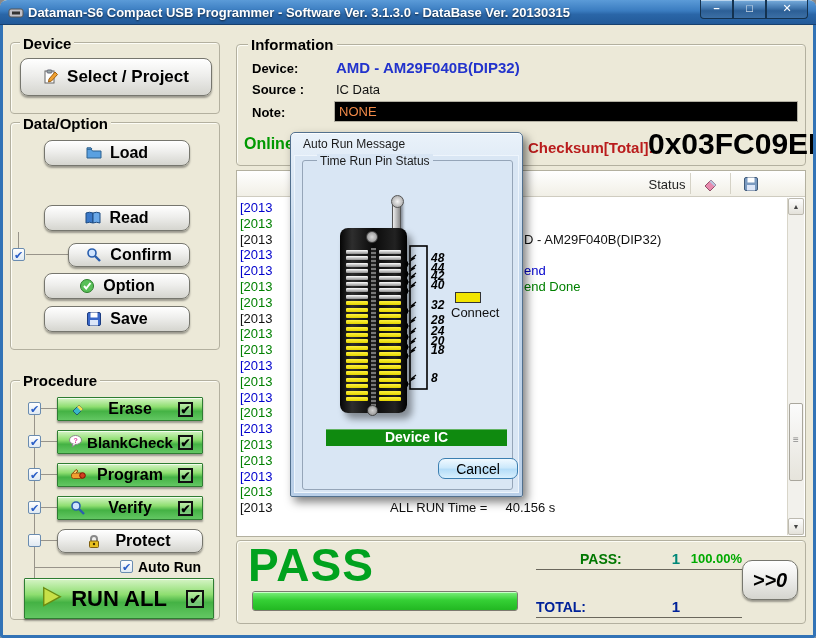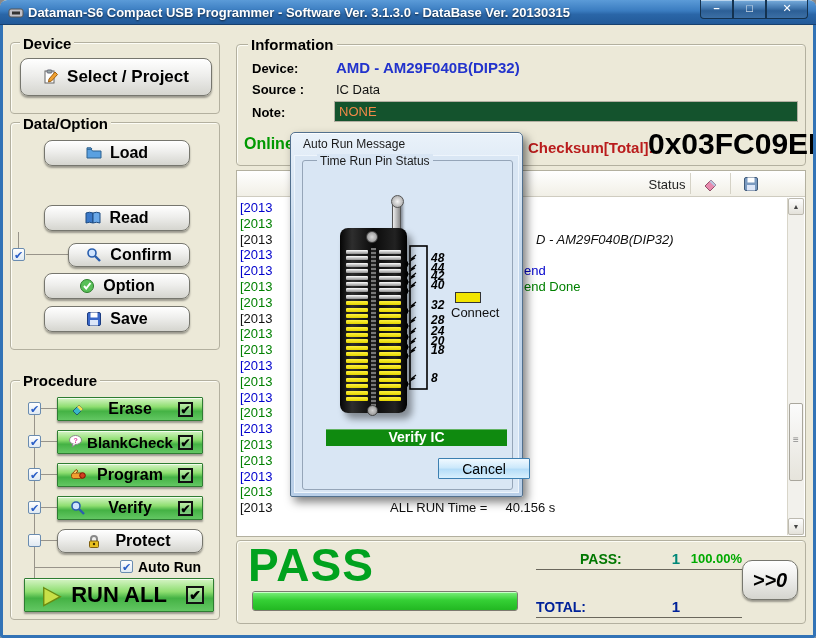"NONE" #note-input { background: #14532d -> #000000 }
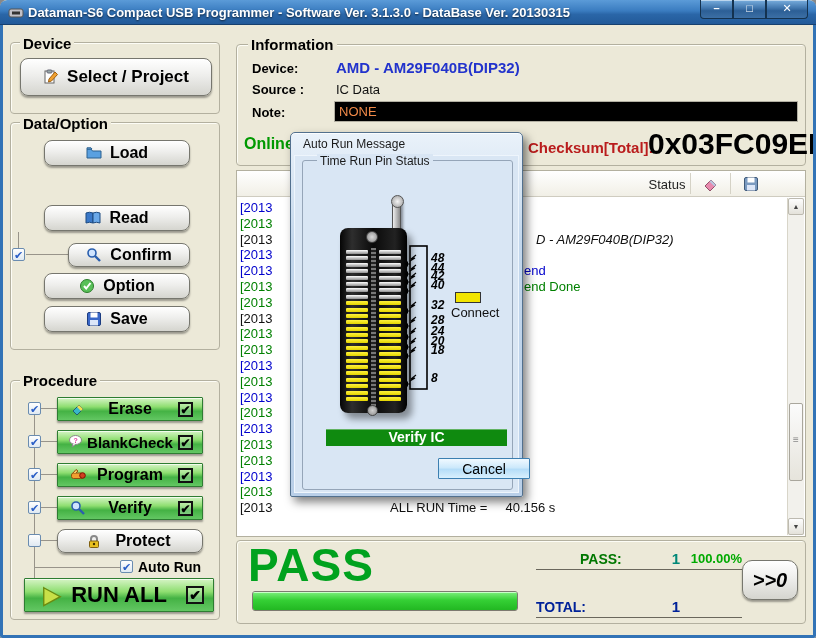"D - AM29F040B(DIP32)" span.frag { font-style: italic -> none; left: 296px -> 284px }
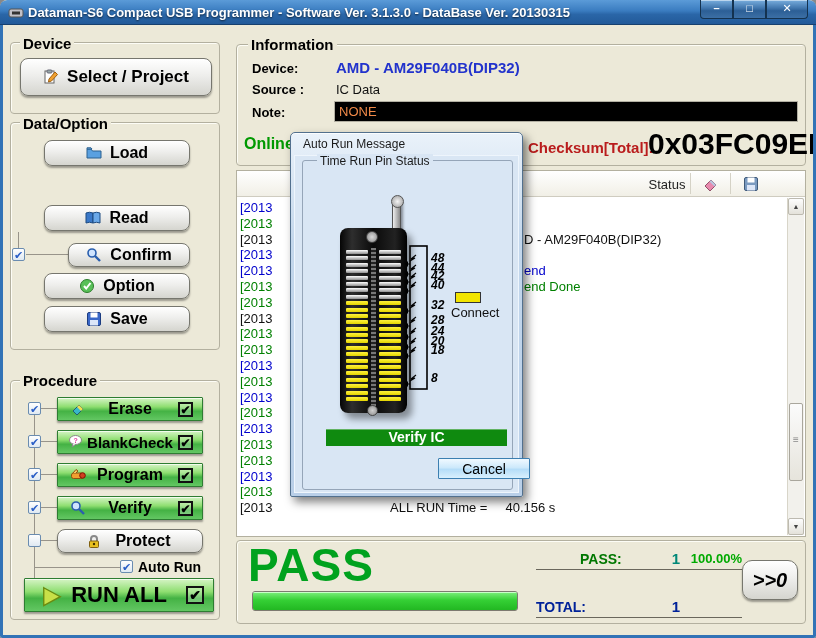"Verify IC" div { text: Verify -> Device }
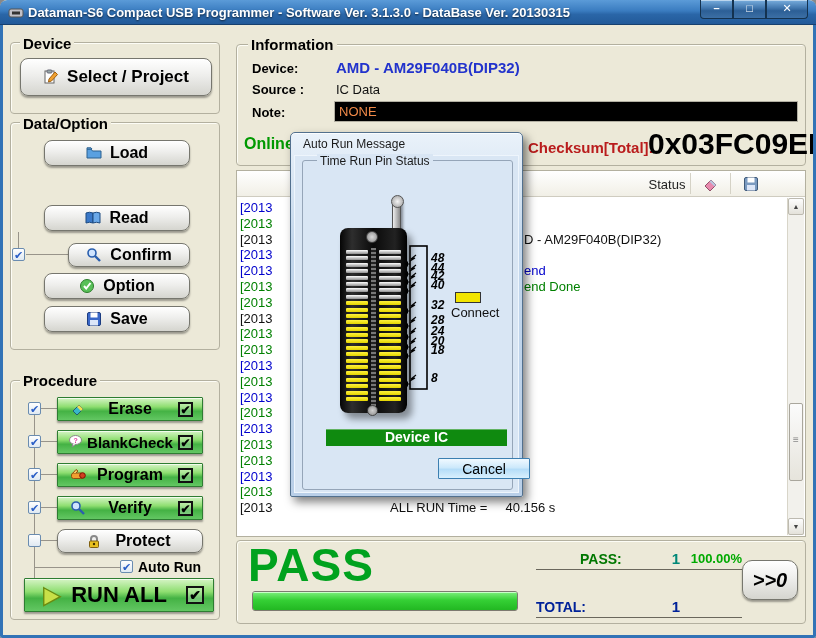"Cancel" #cancel-btn { border-radius: 1px -> 7px; width: 92px -> 80px }
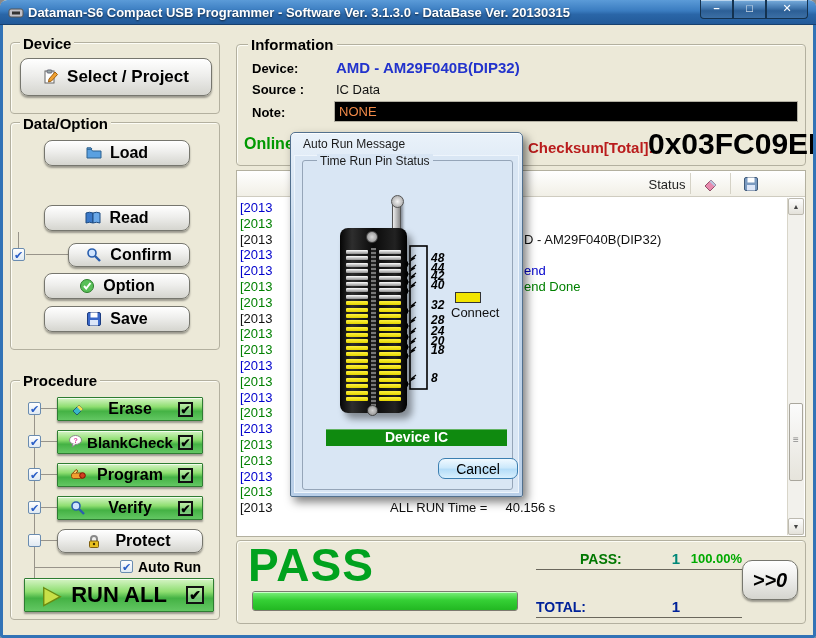"RUN ALL" button.btn-green { height: 34px -> 41px }
